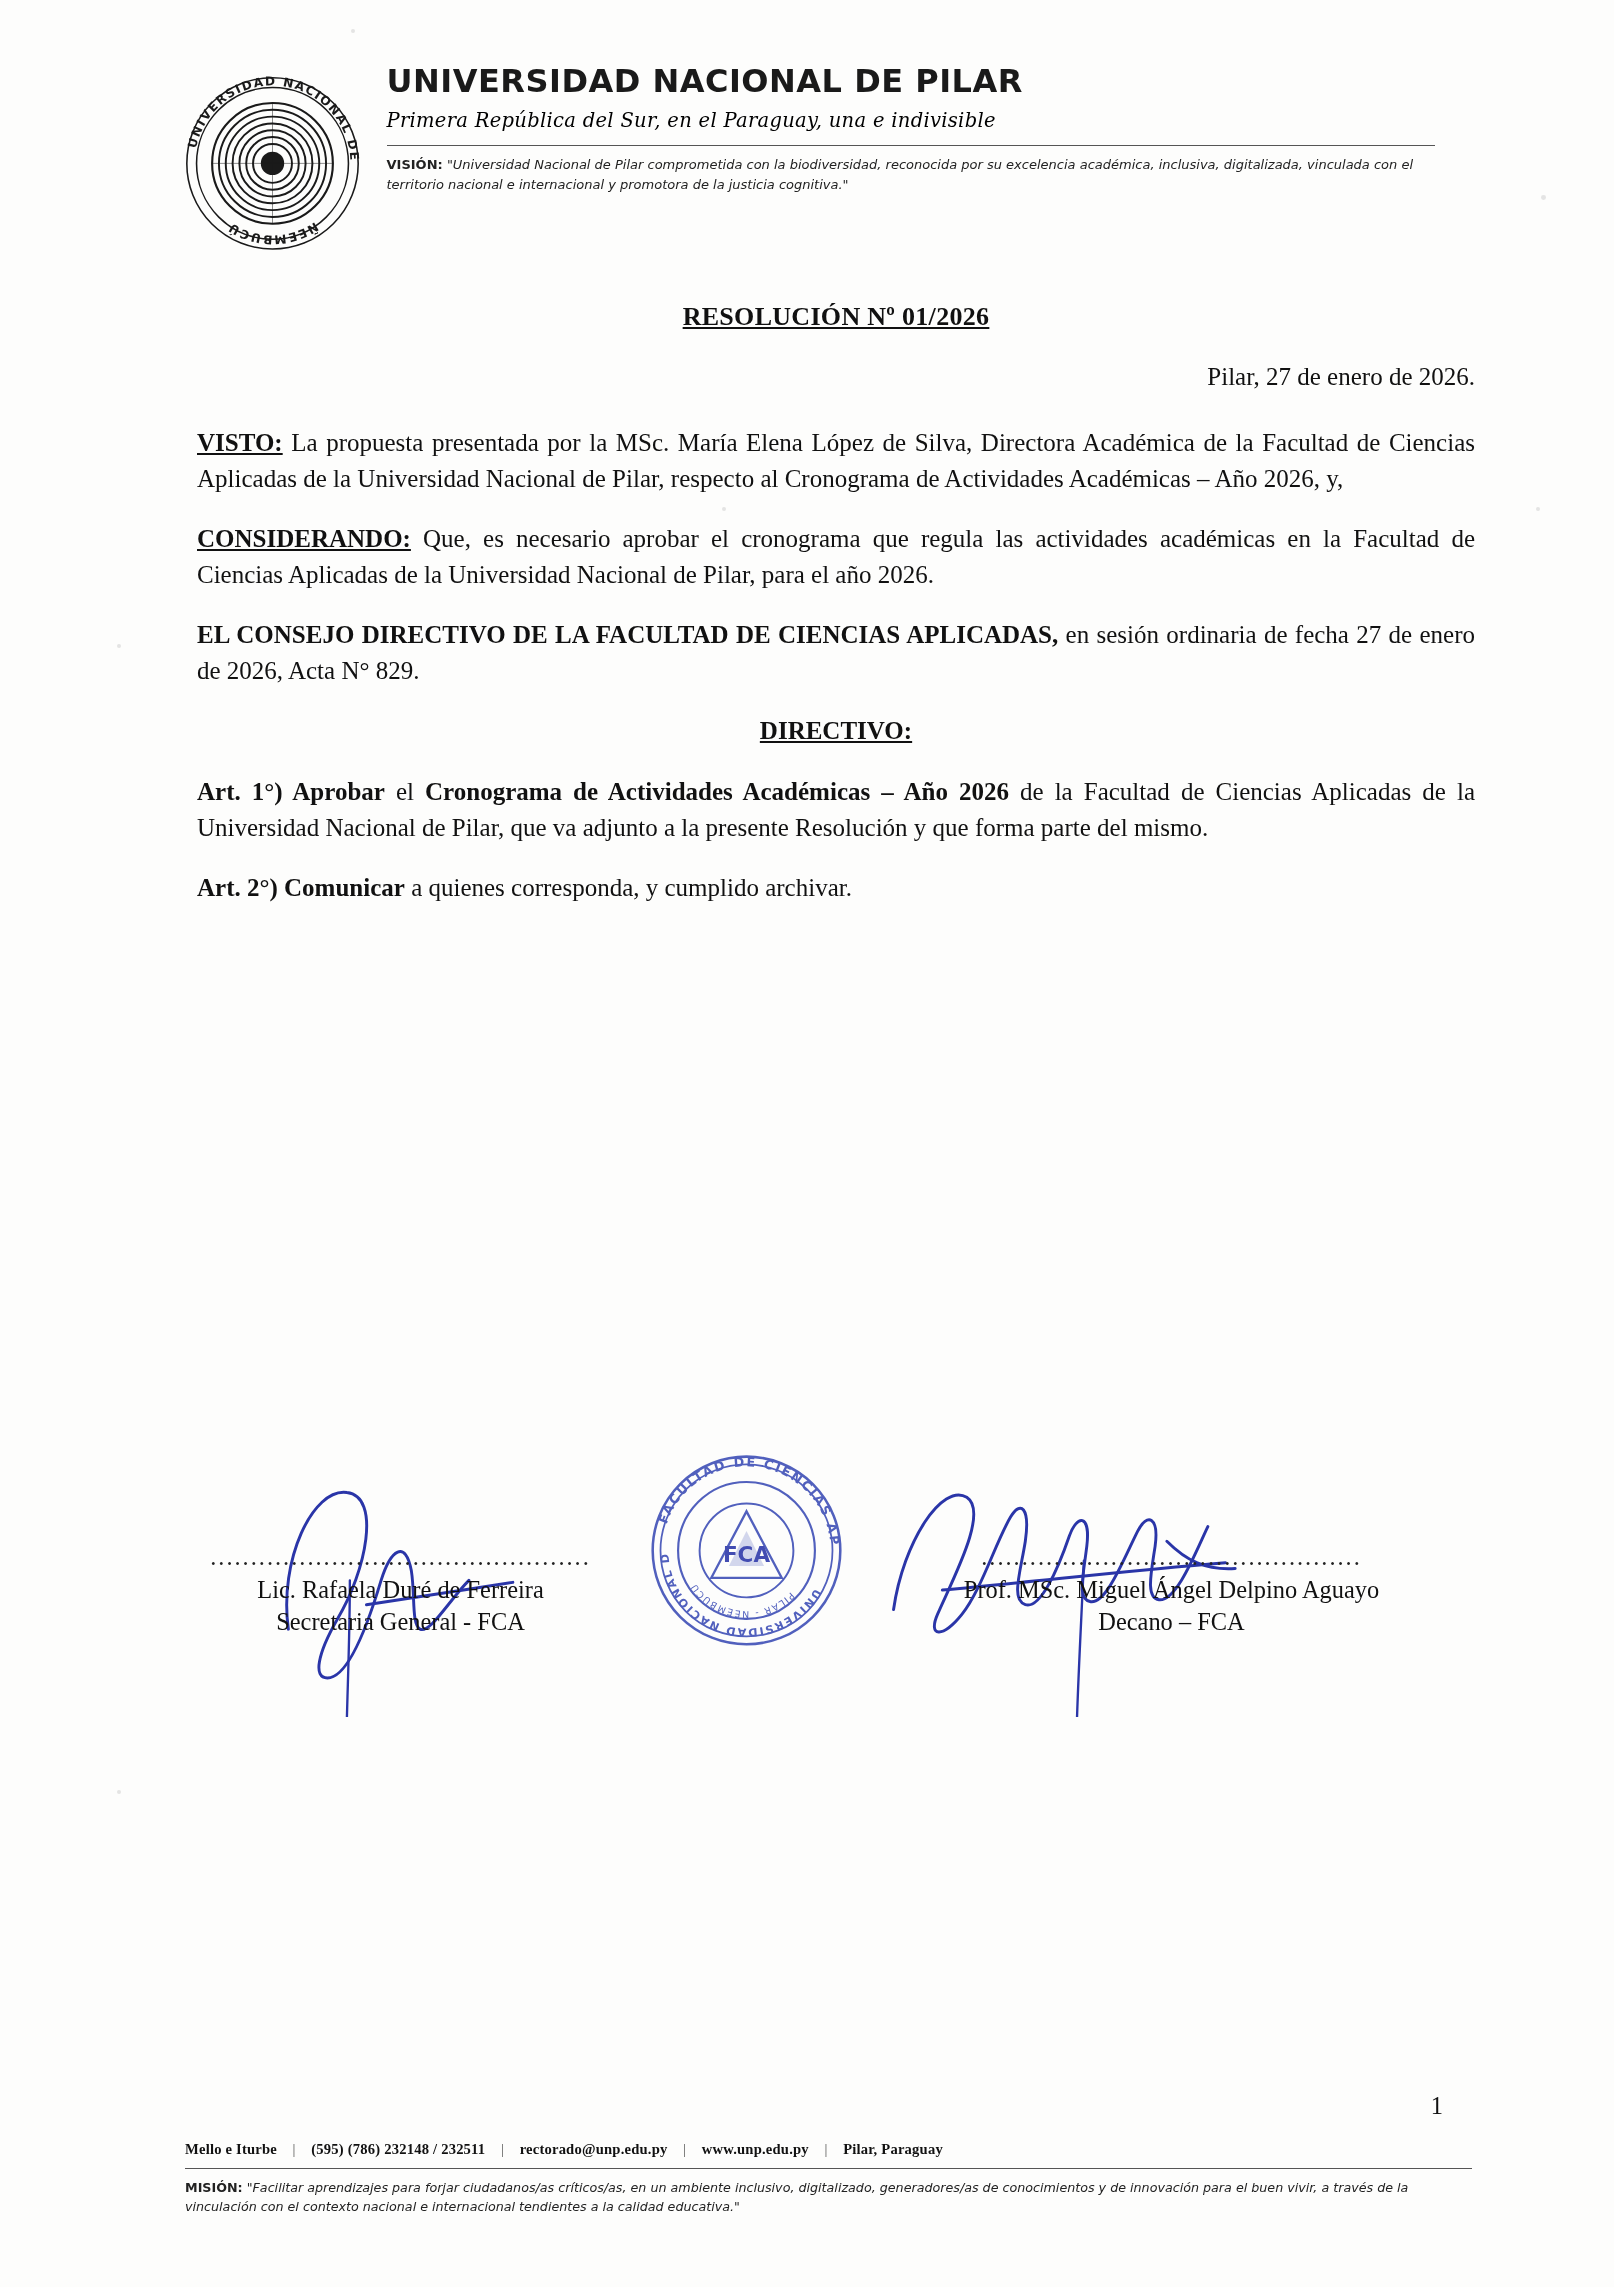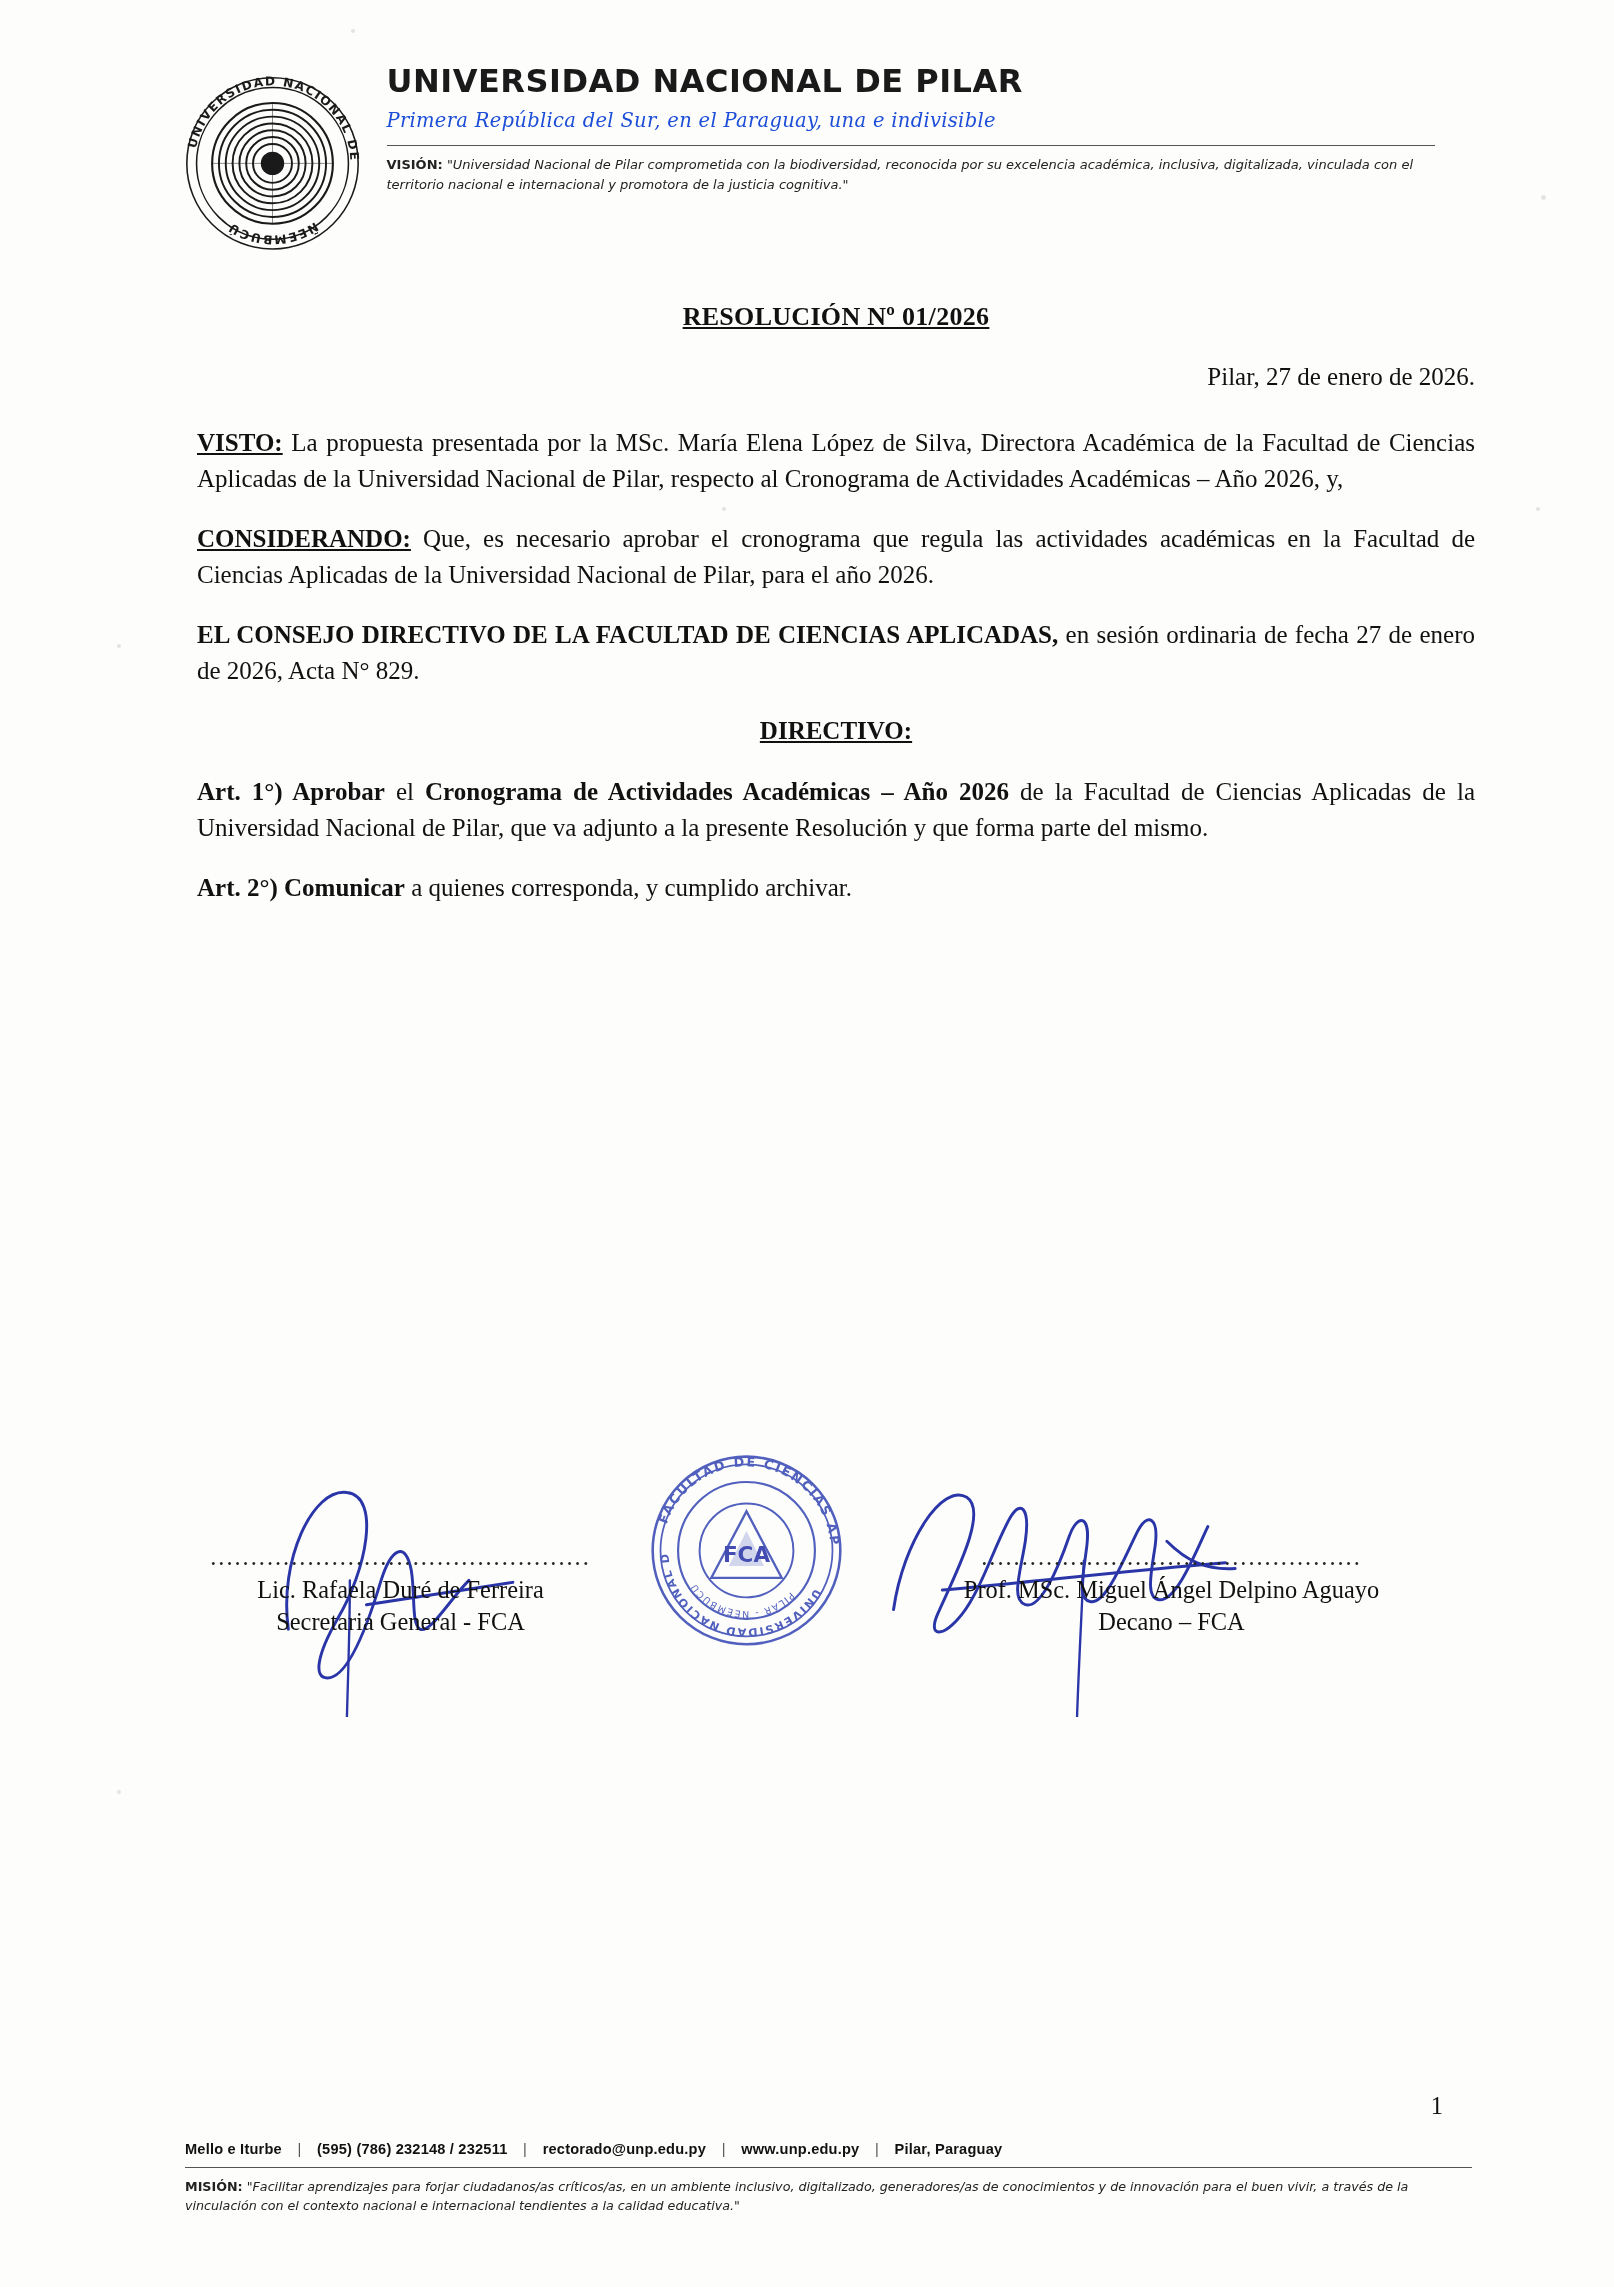"Primera República del Sur, en" .univ-motto { color: #1d4ed8 -> #000000 }
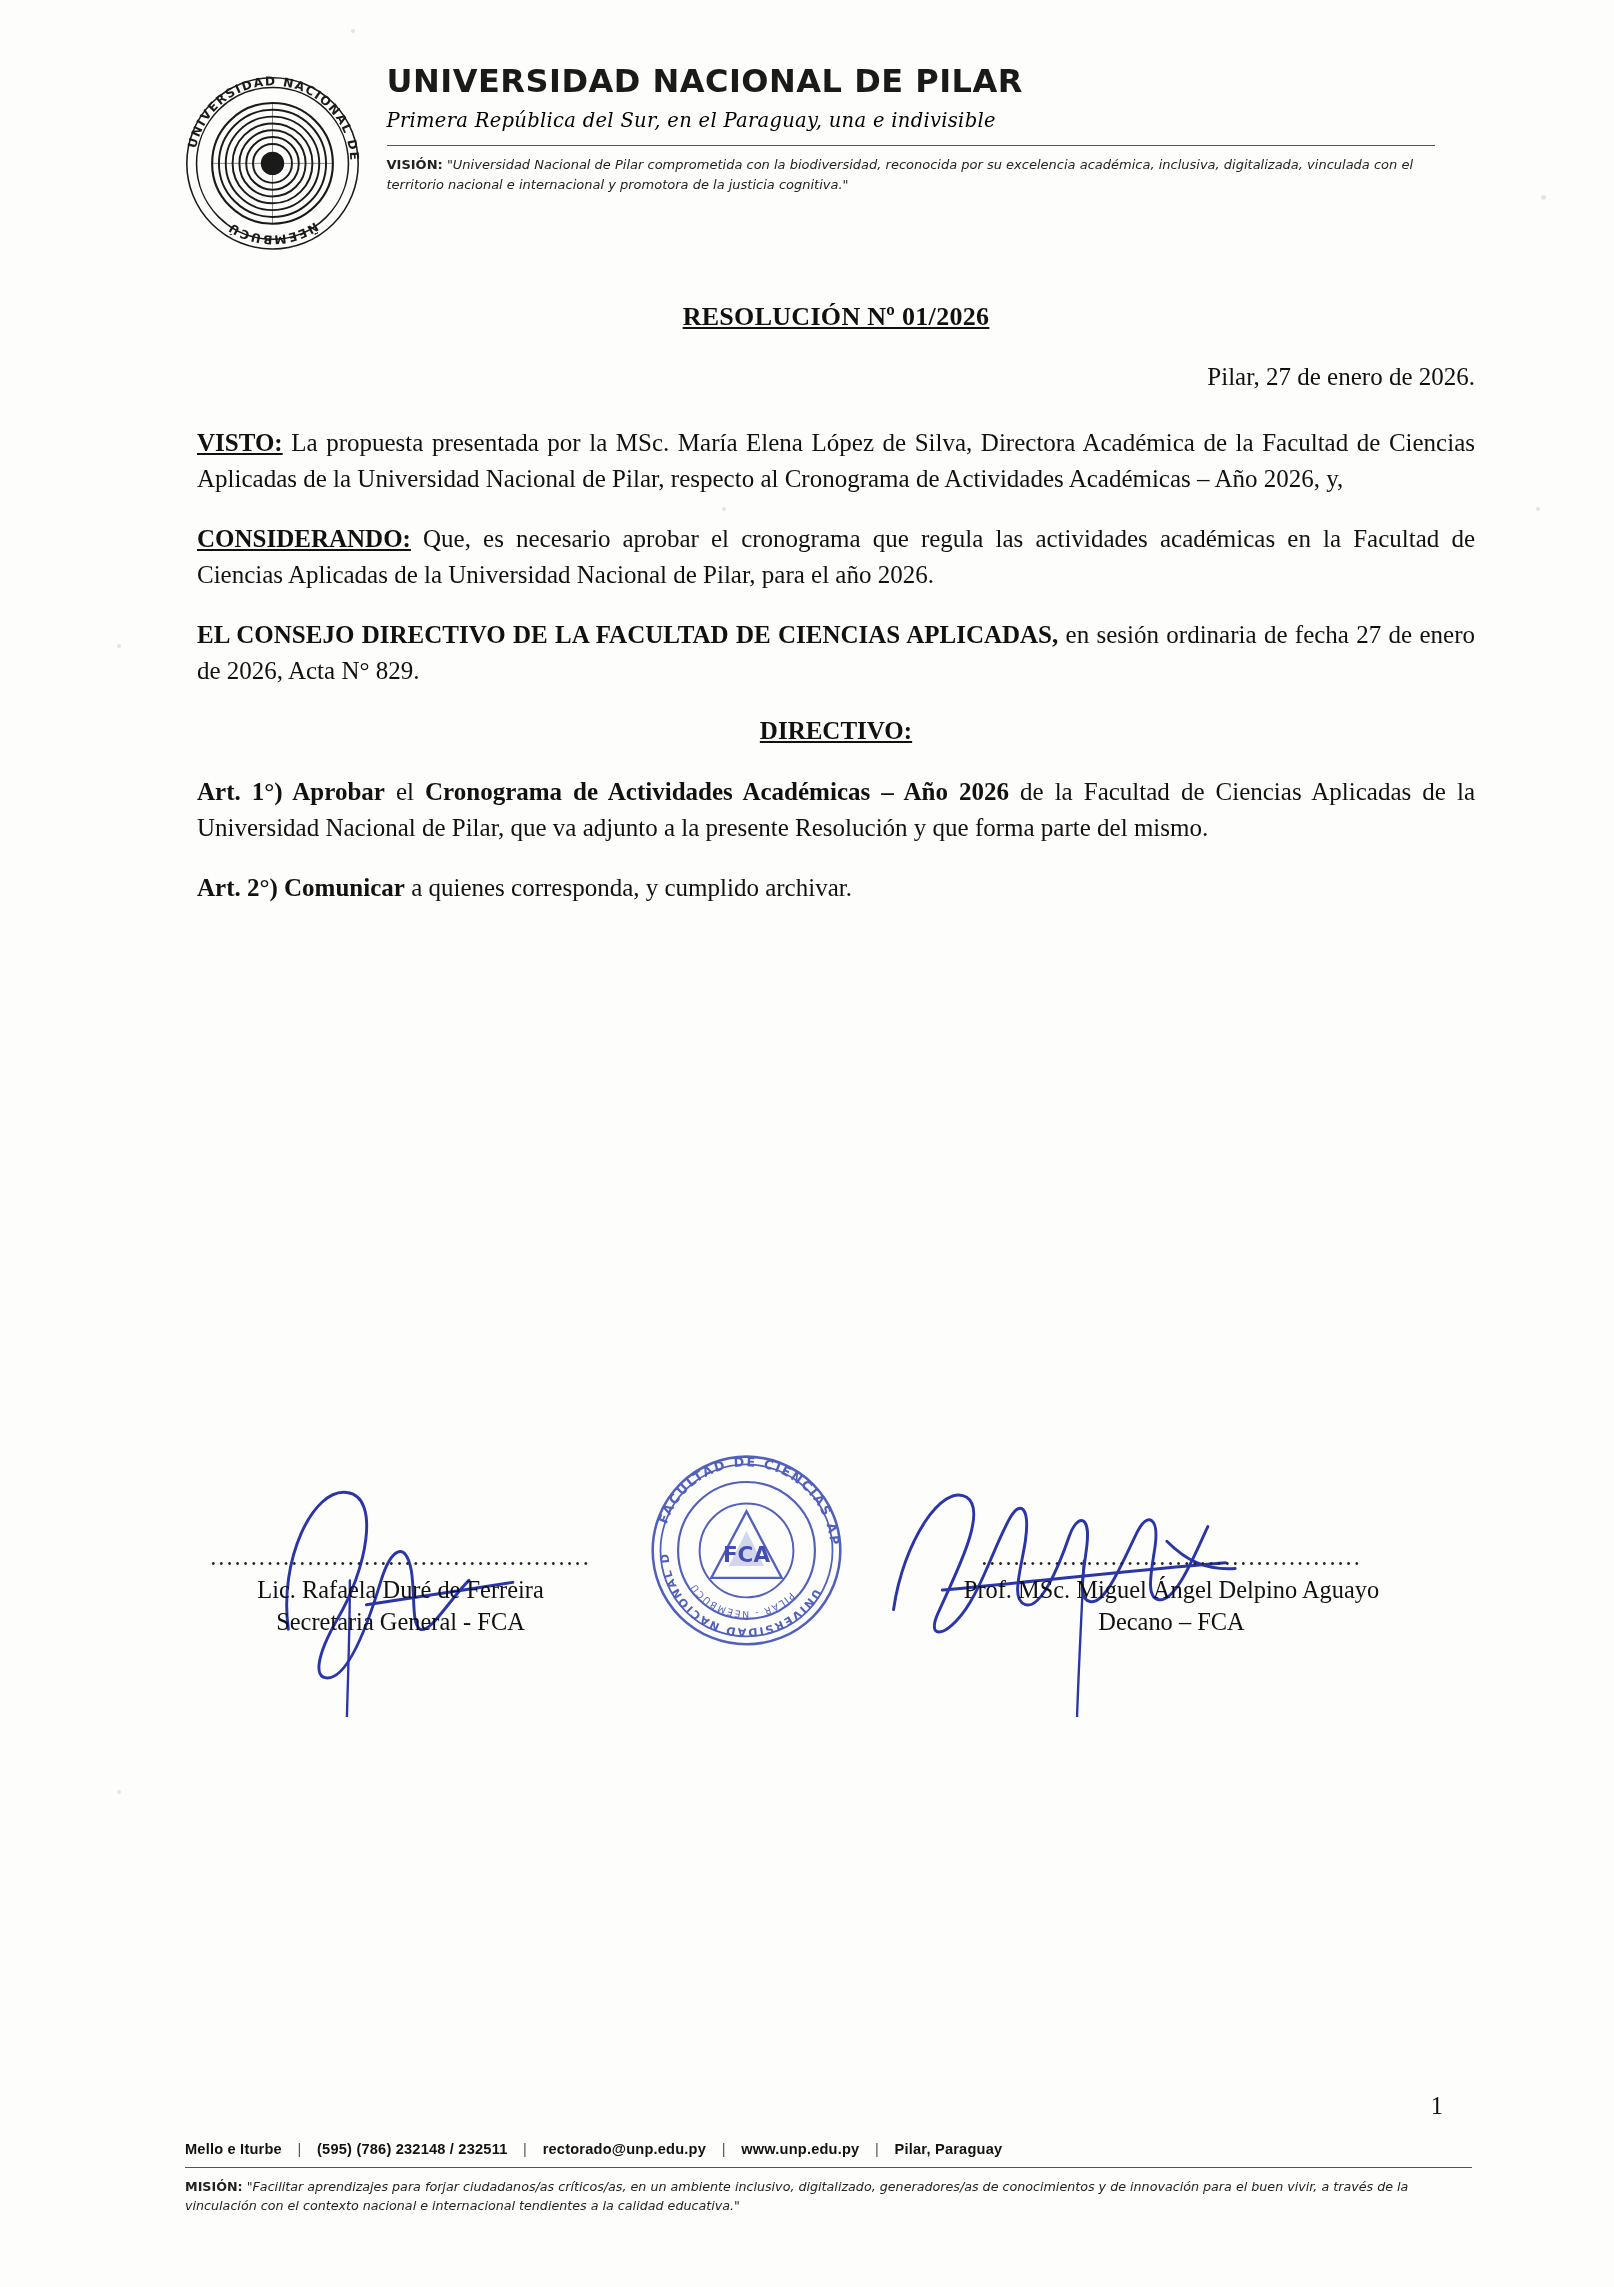"Mello e Iturbe" .footer-line { font-family: Liberation Sans, sans-serif -> Liberation Serif, serif }
